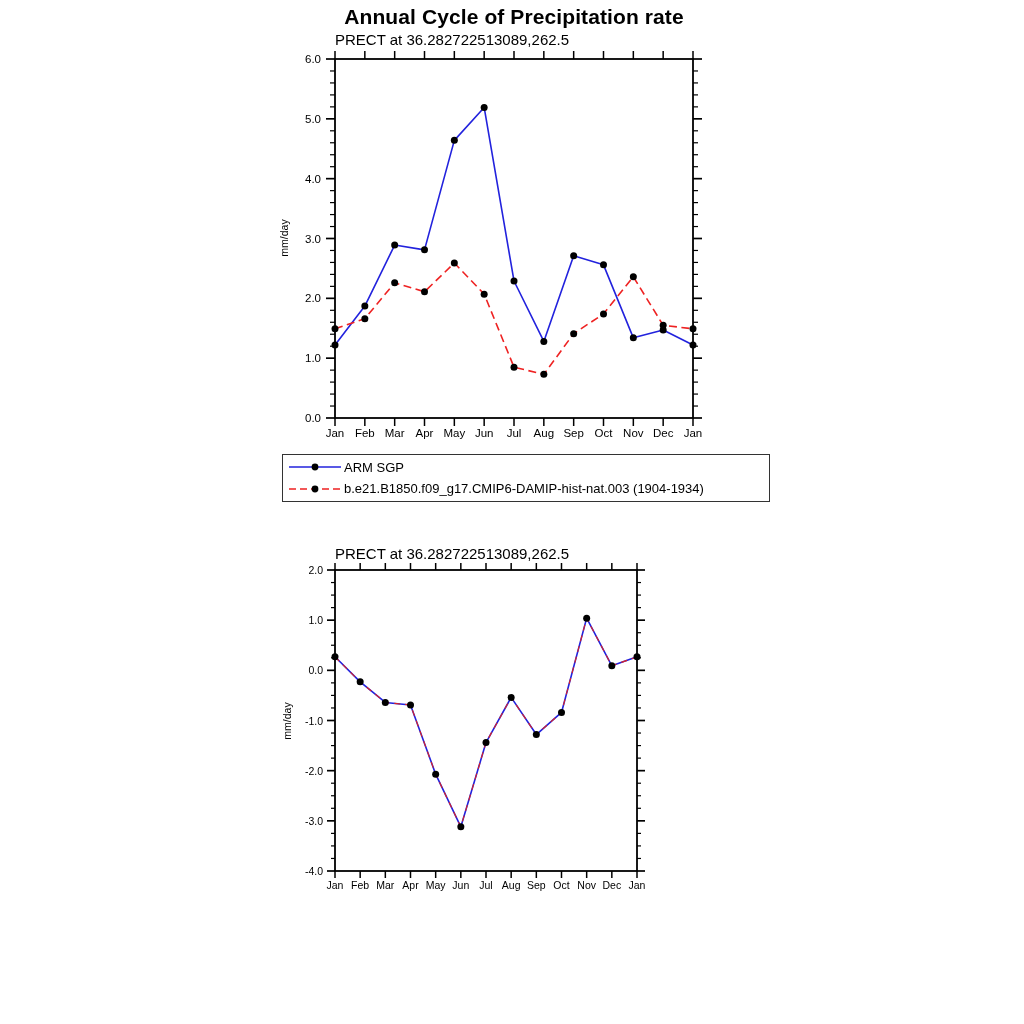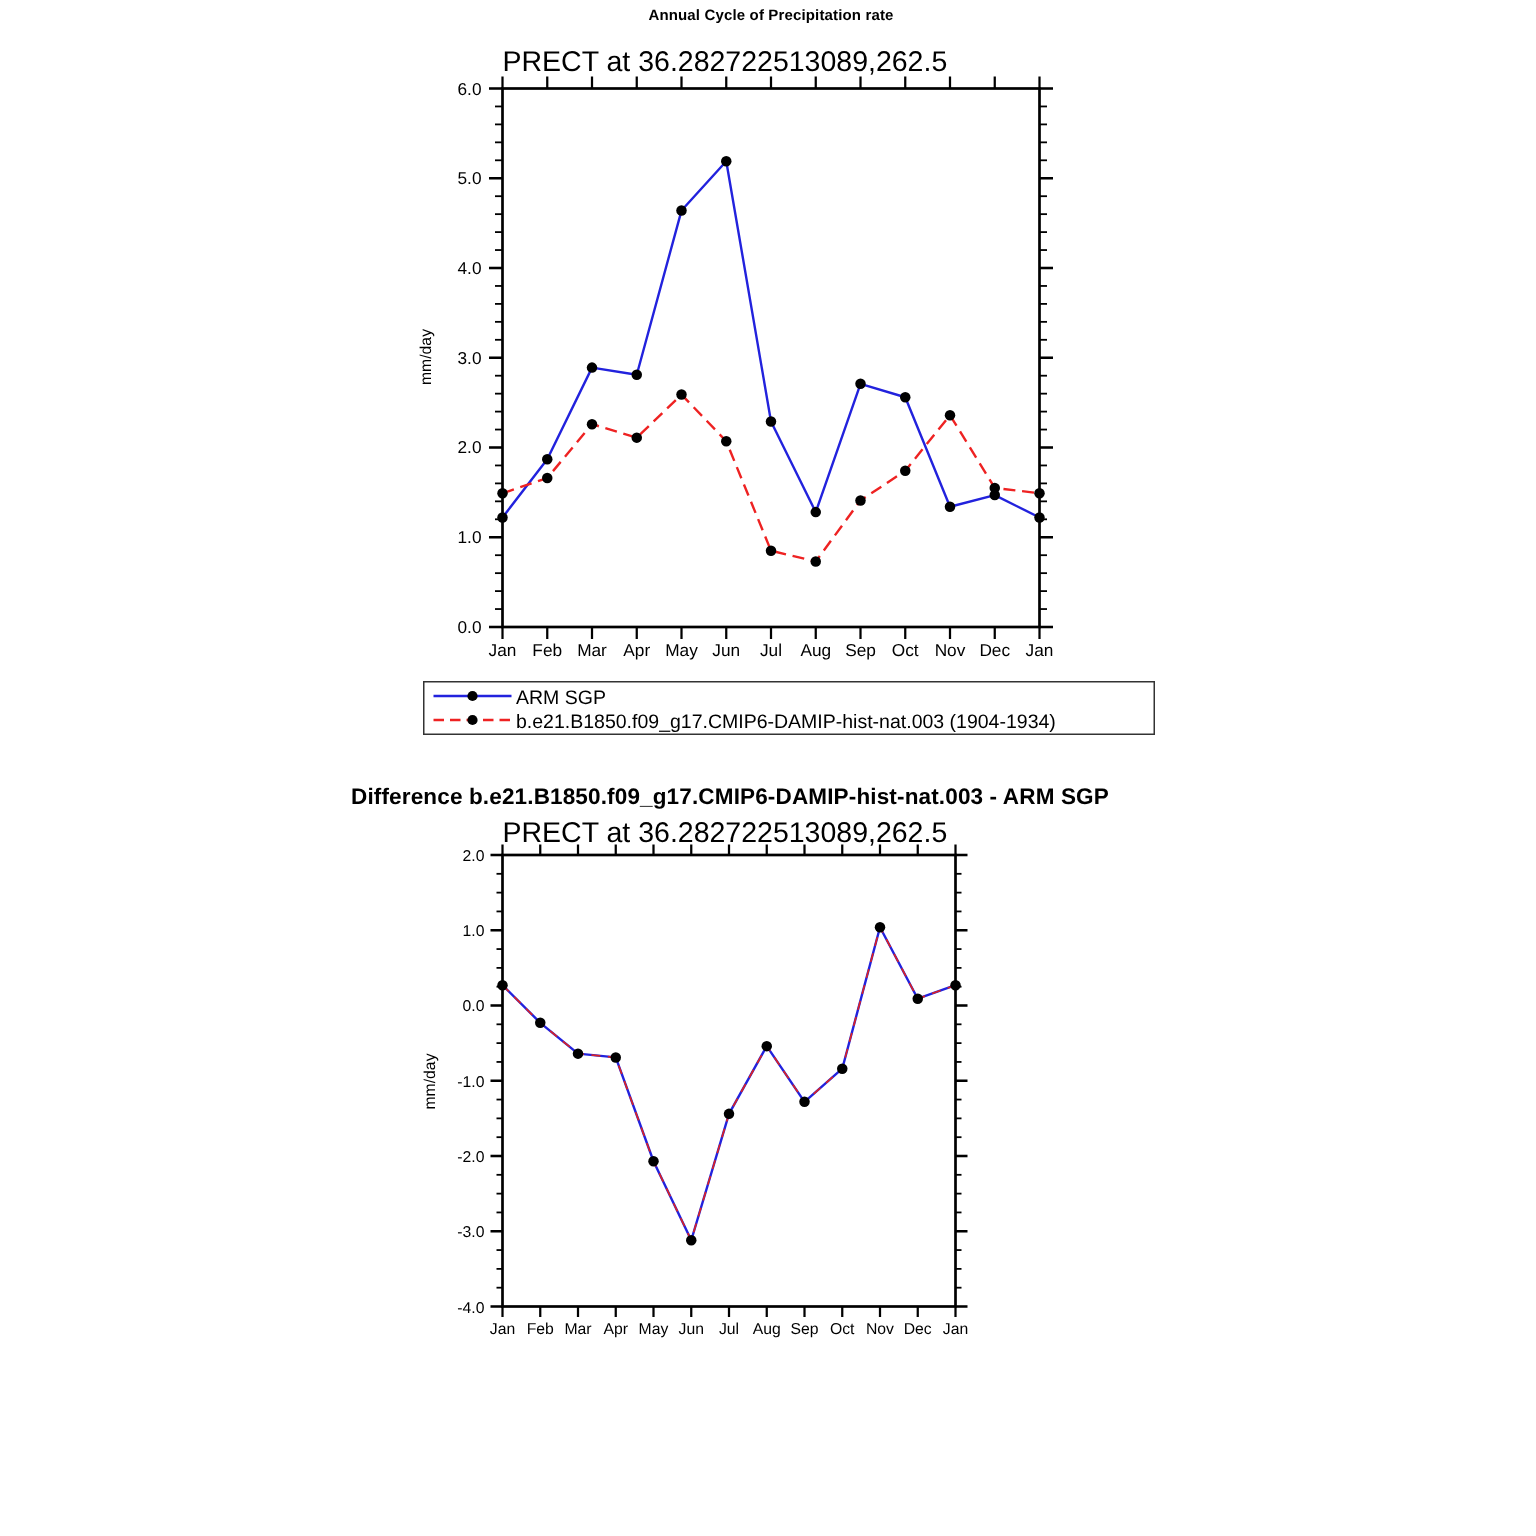"Annual Cycle of Precipitation rate" .chart-title { font-size: 10px -> 21px }
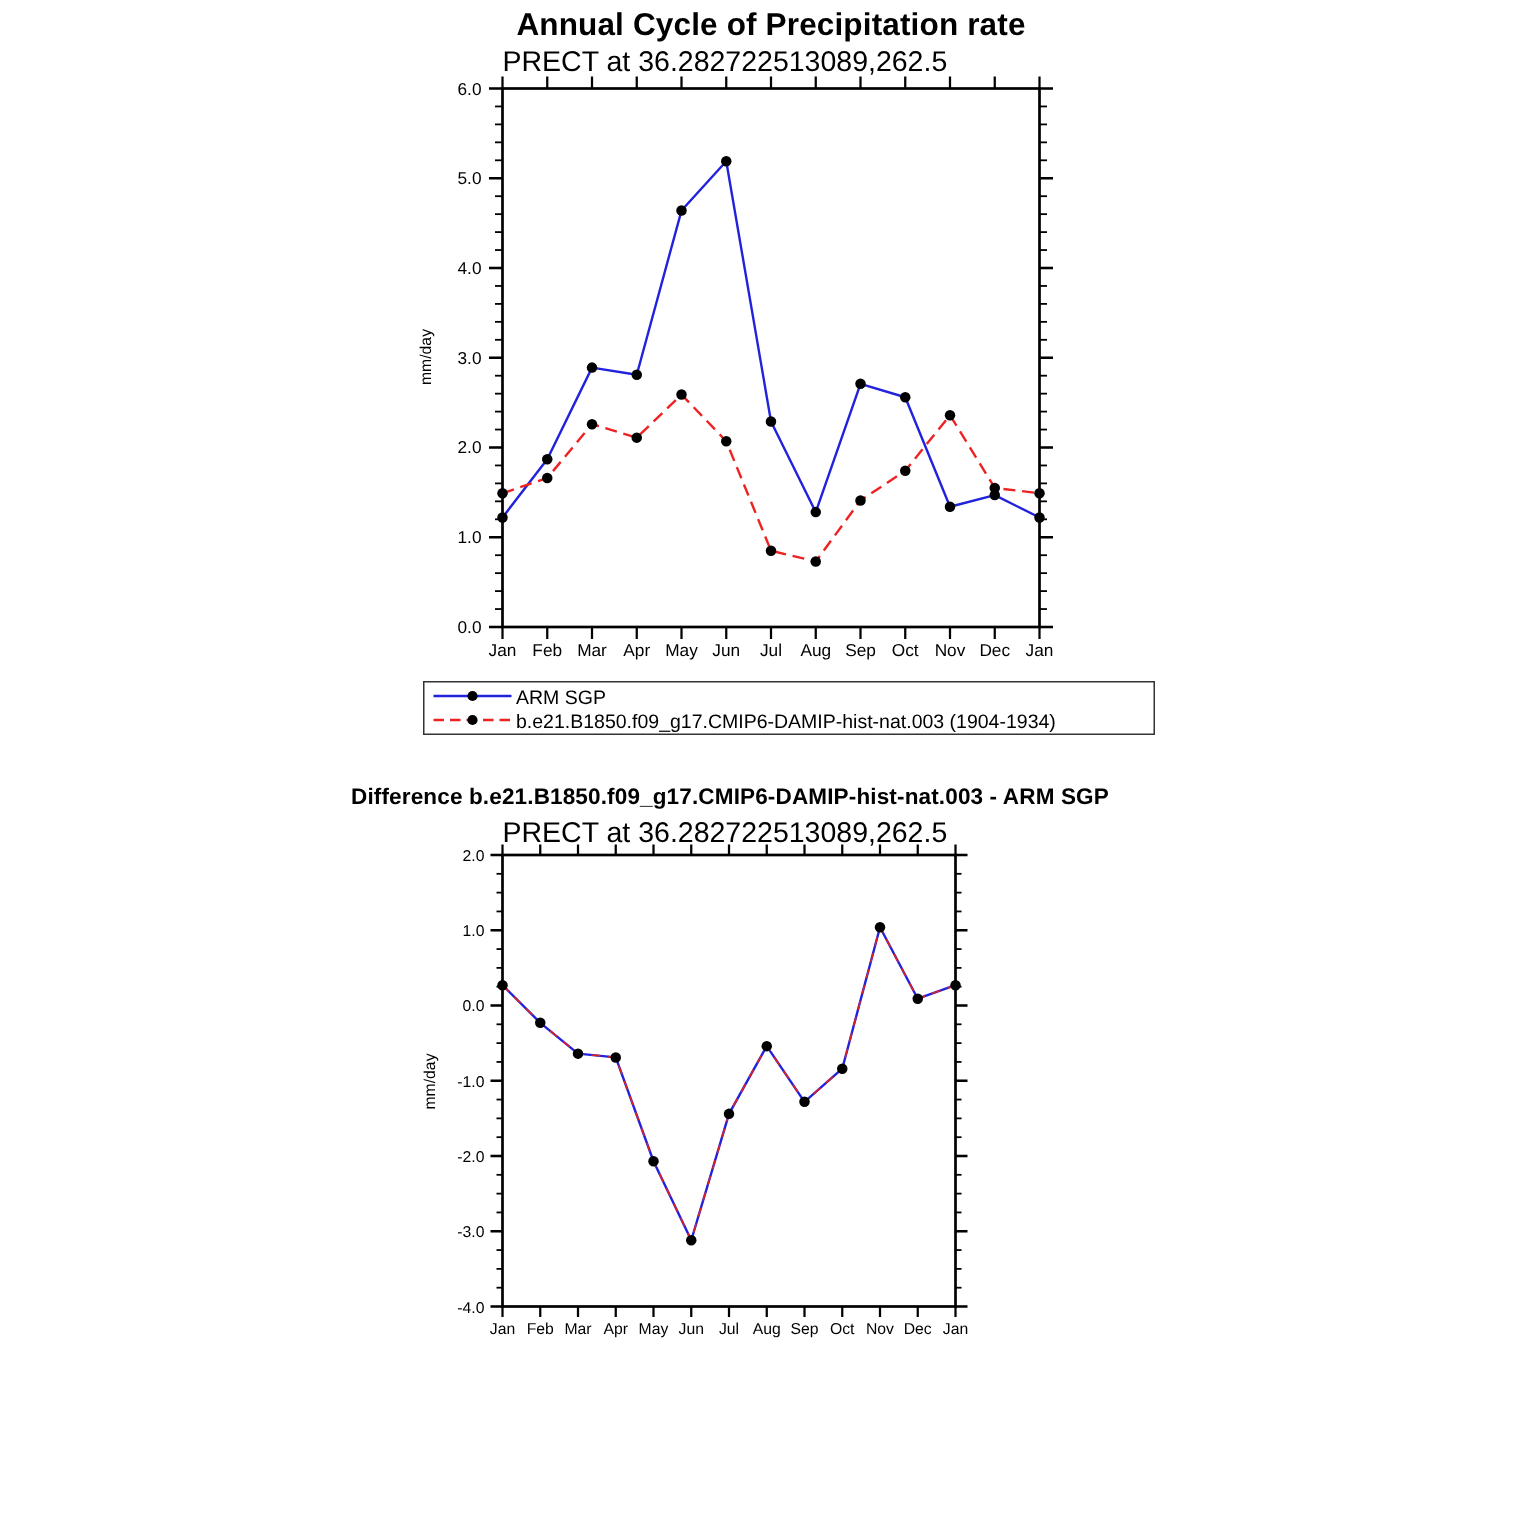"PRECT at 36.282722513089,262.5" .chart-subtitle { font-size: 19px -> 15px }
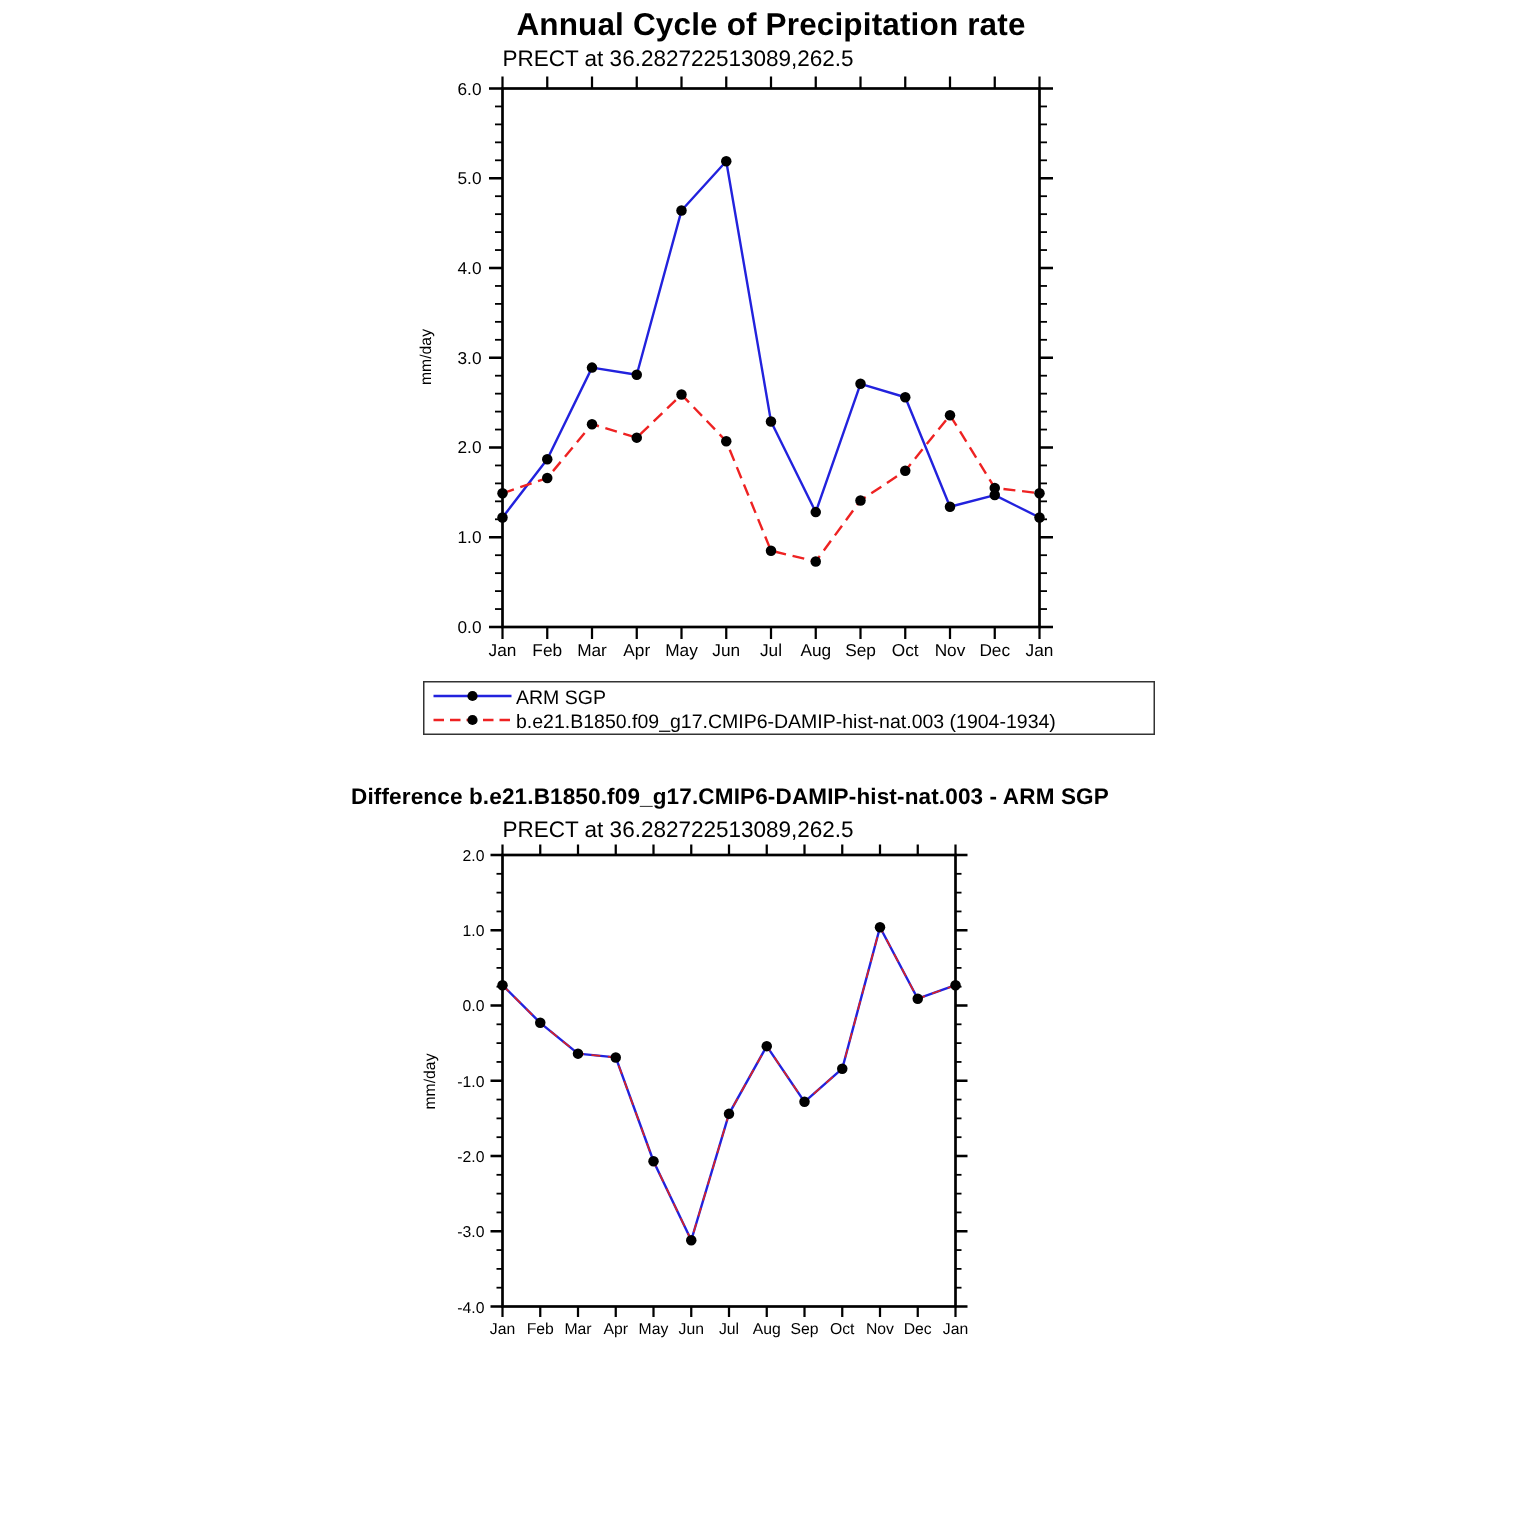"ARM SGP" #legend { height: 36px -> 48px }
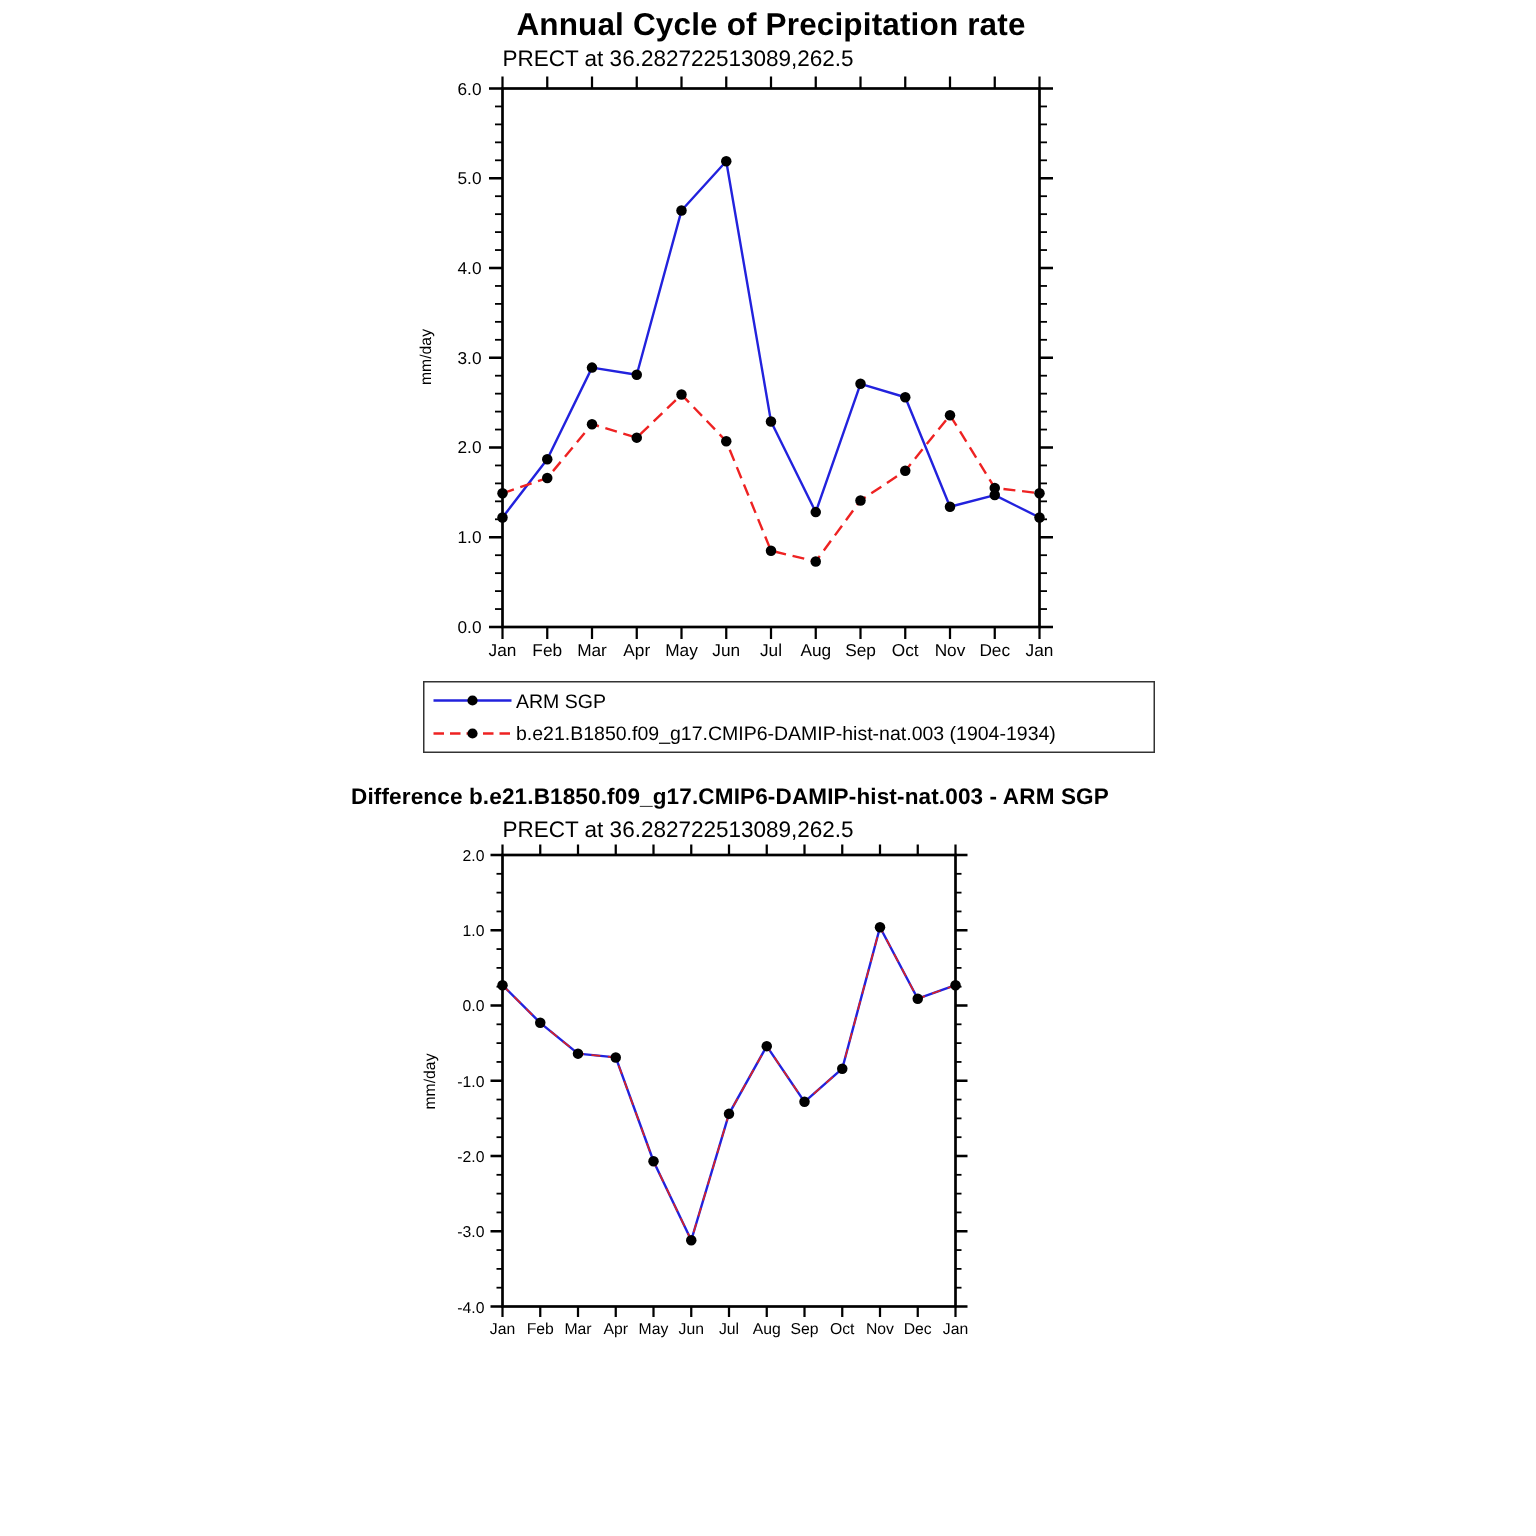"Difference" div.chart-title { html: <div>Difference b.e21.B1850.f09_g17.CMIP6-DAMIP-hist-nat.003 - ARM SGP</div> -> none }
